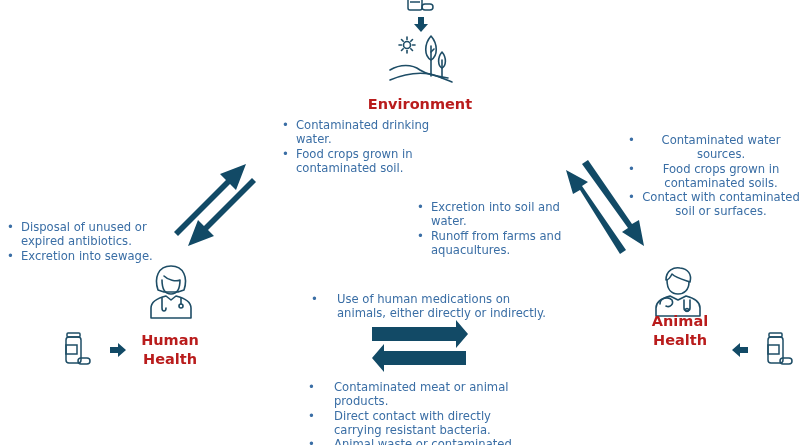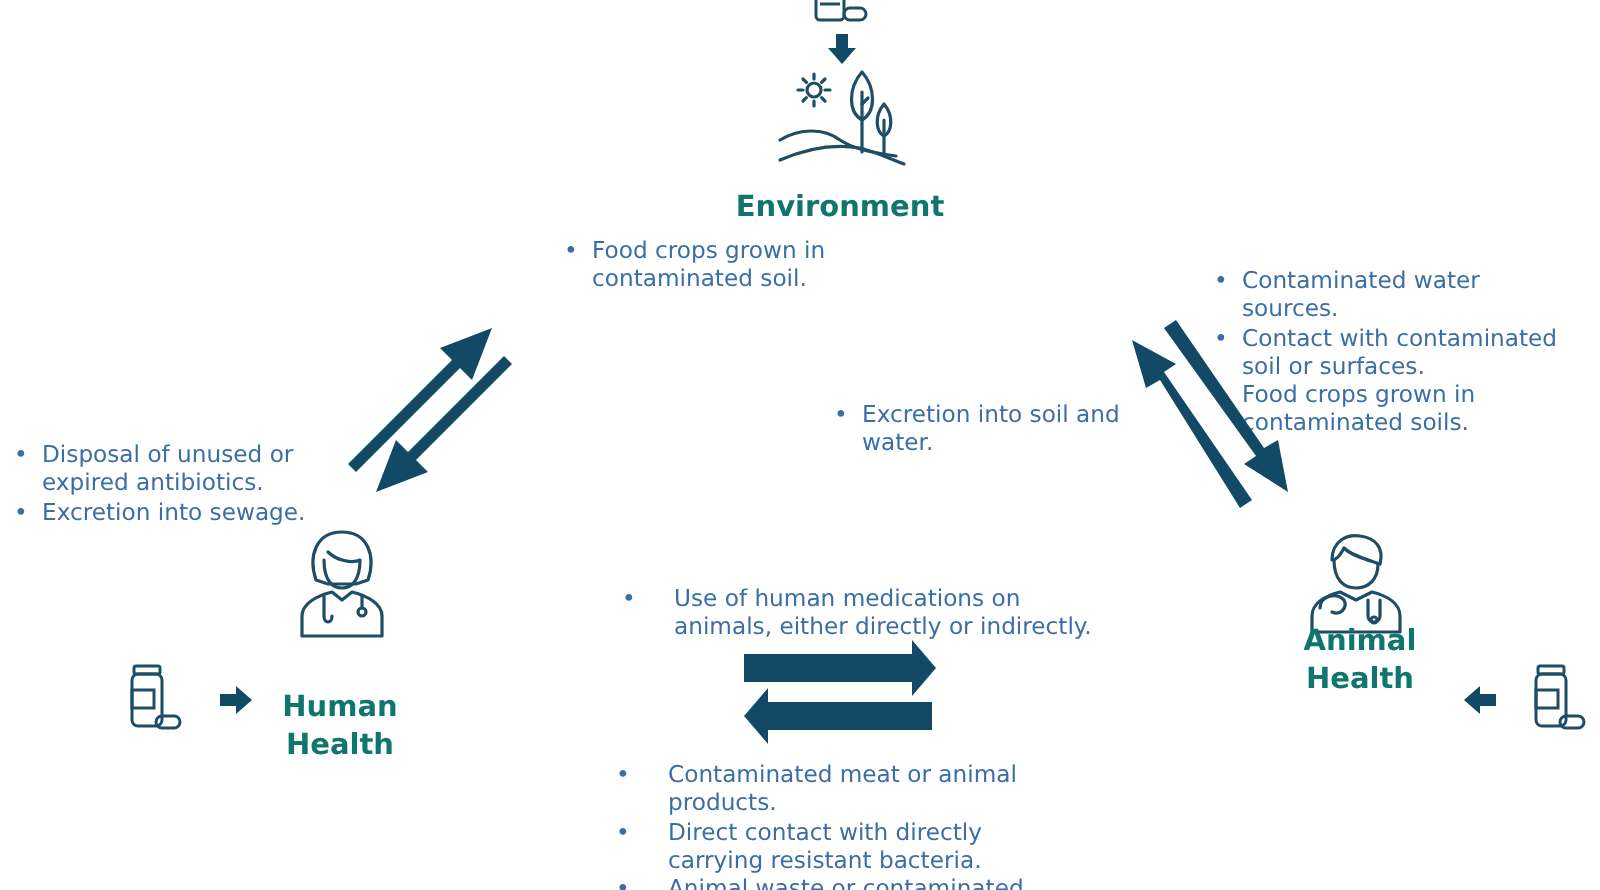"Environment" .node-title { color: #0f766e -> #b91c1c }
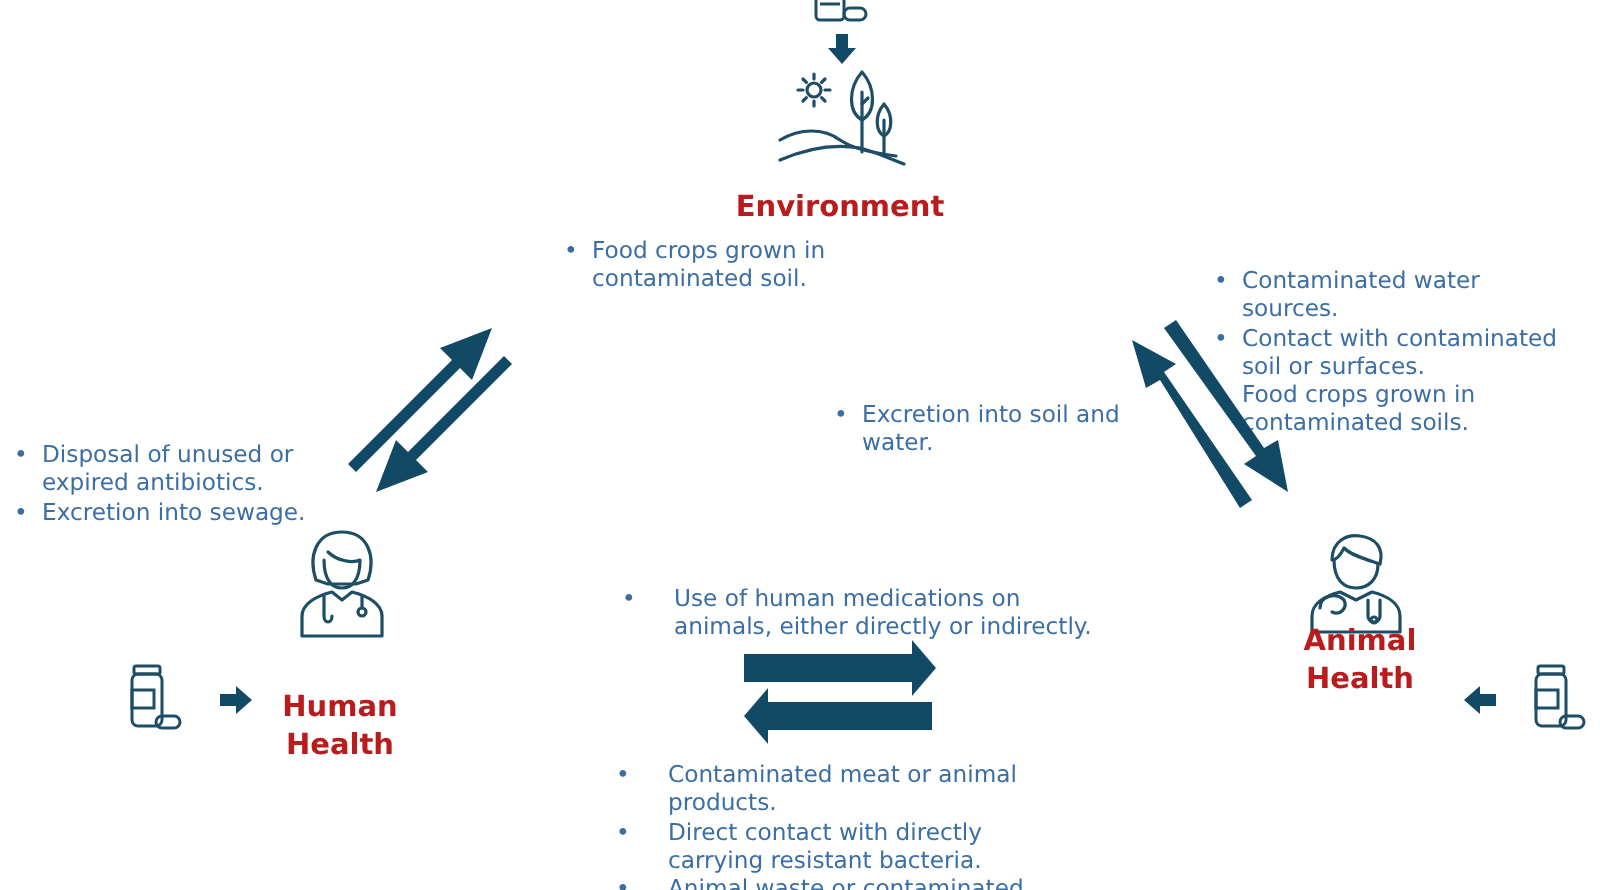"Contaminated drinking water." li { html: none -> <li>Contaminated drinking water.</li> }
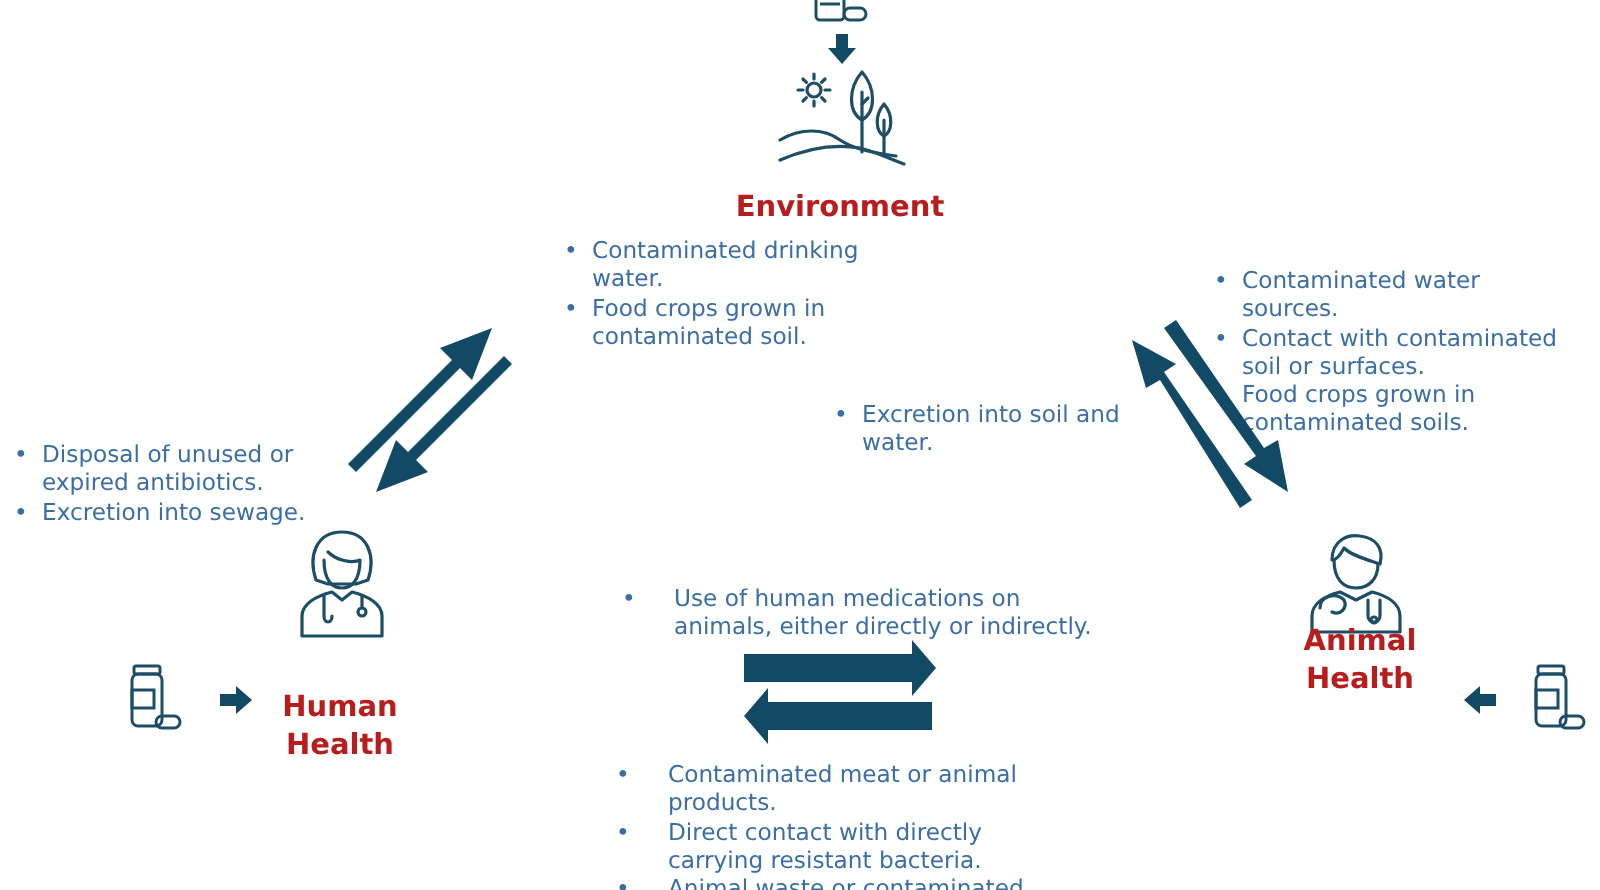"Contaminated water sources." ul.bullets { left: 607px -> 628px; text-align: none -> center }
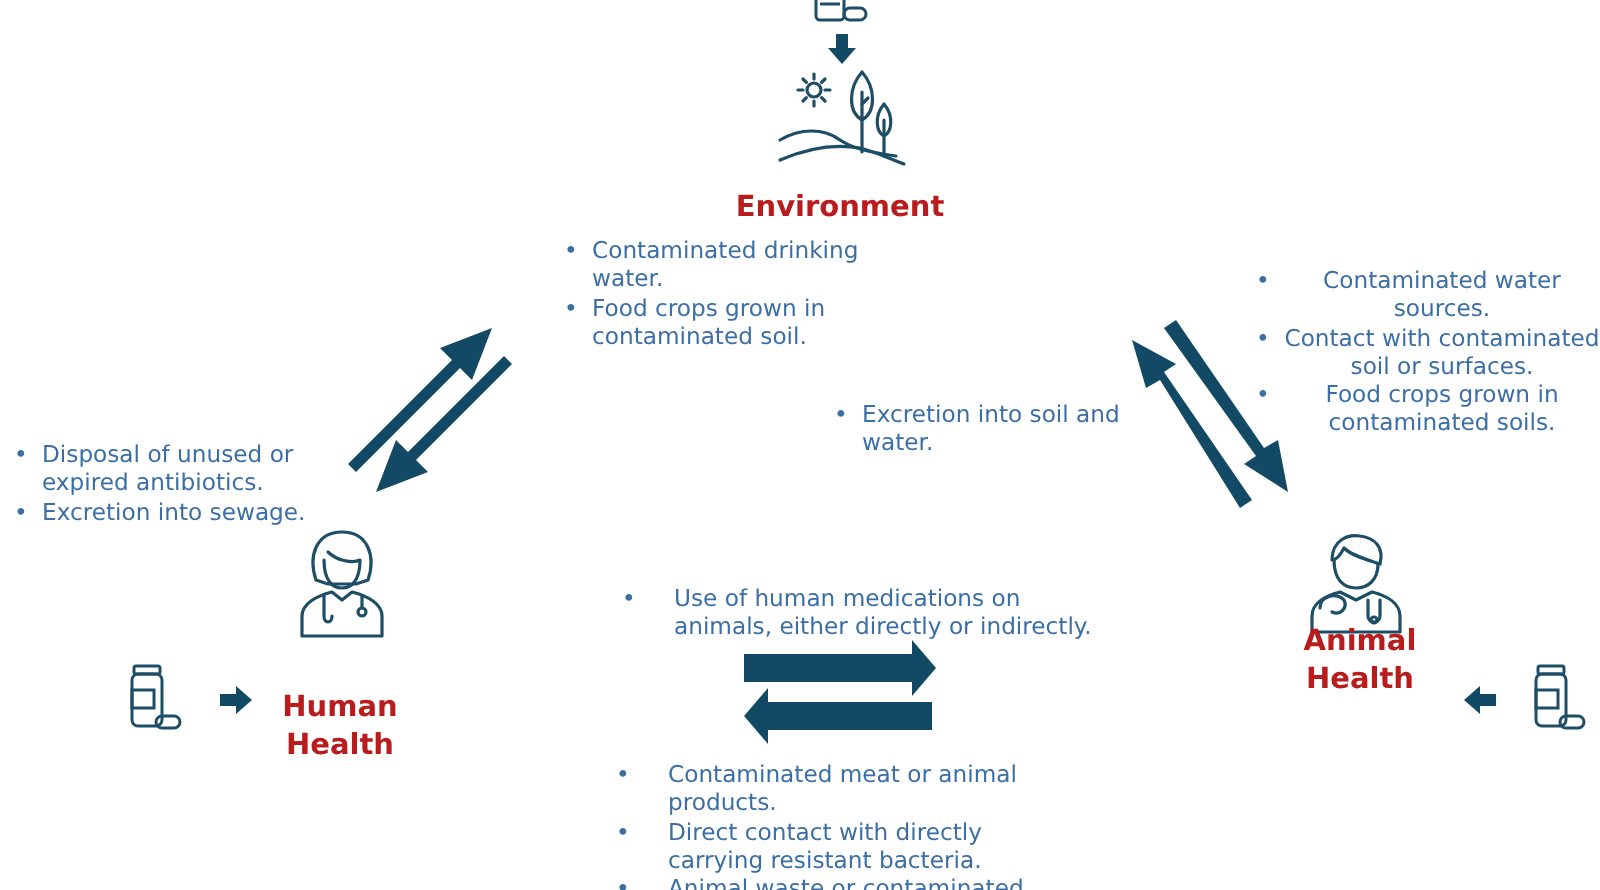"Contact with contaminated soil or" li { order: before "Food crops grown in contaminated soils." -> after "Food crops grown in contaminated soils." }
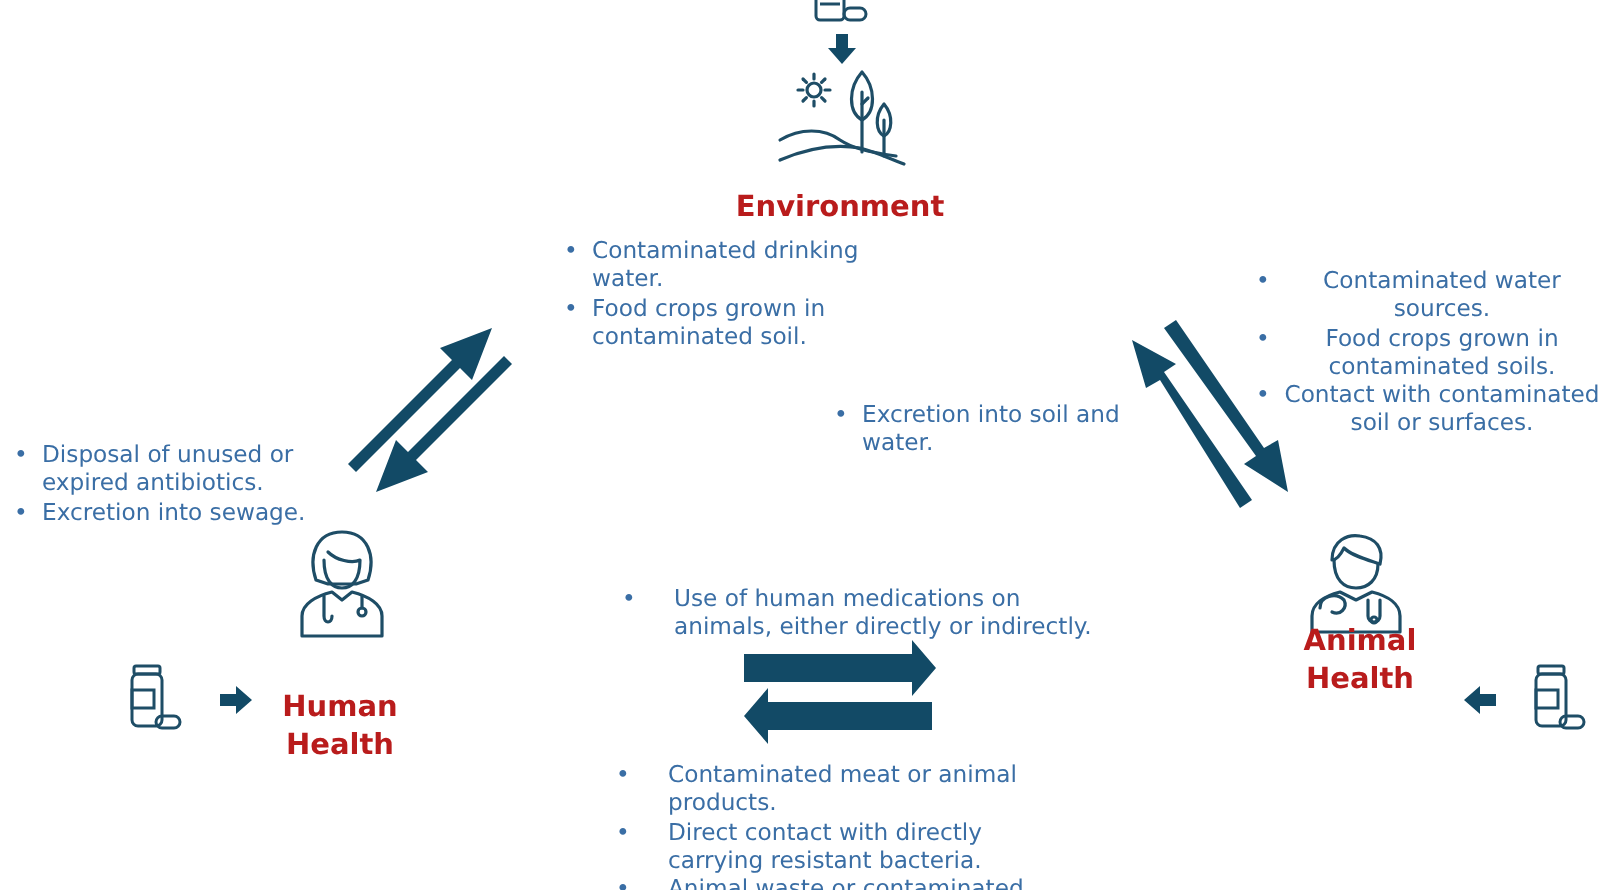"Runoff from farms and aquacultures." li { html: none -> <li>Runoff from farms and aquacultures.</li> }
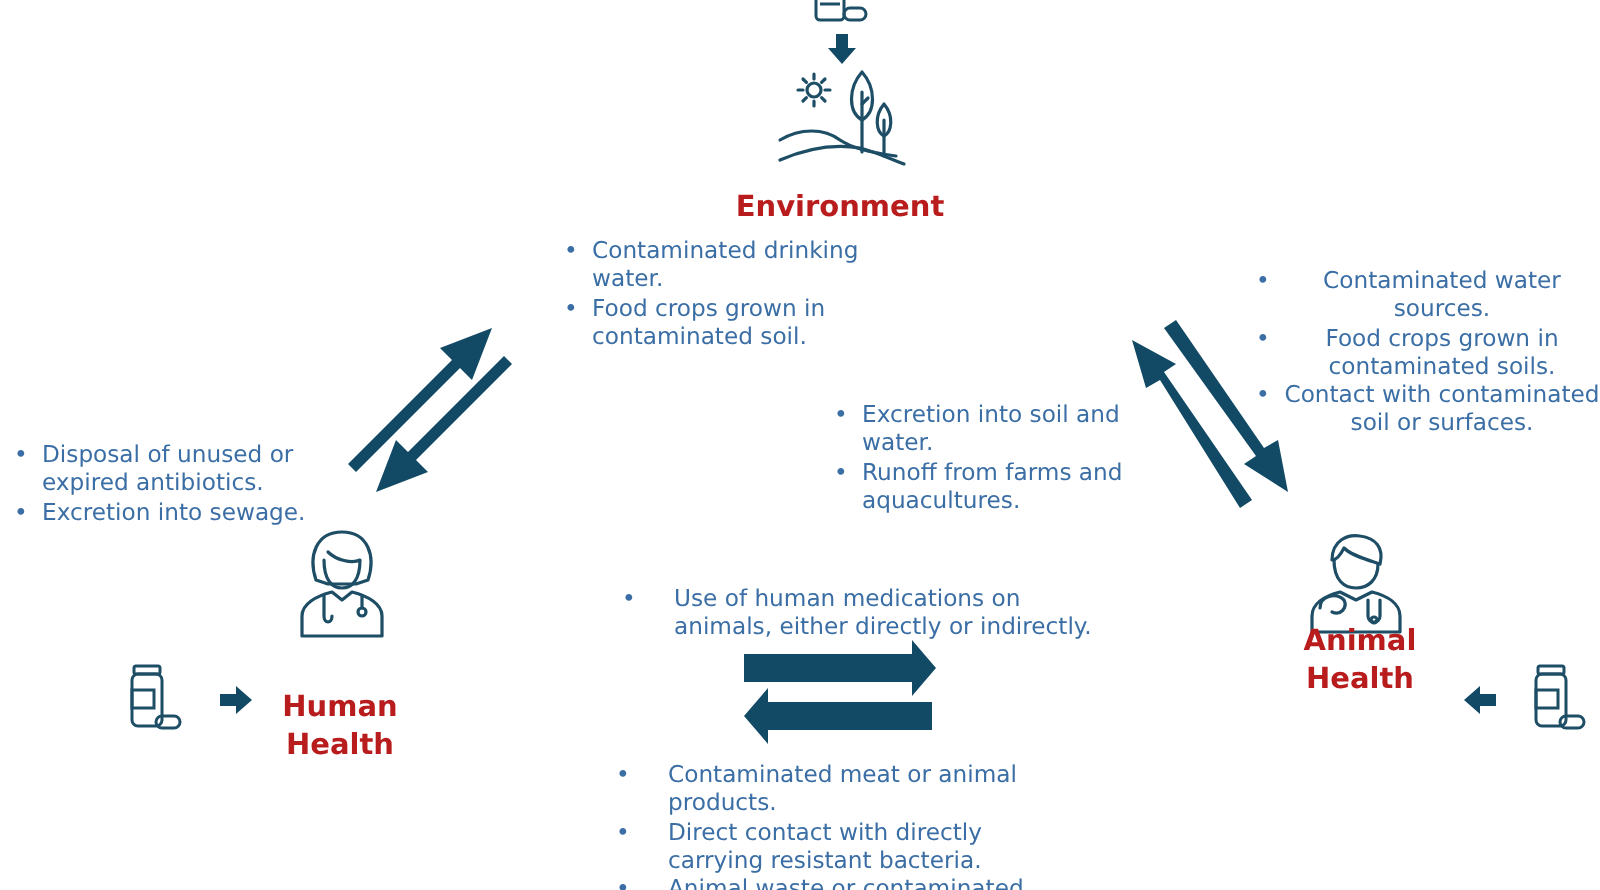"Human" div.node-title { top: 345px -> 331px }
